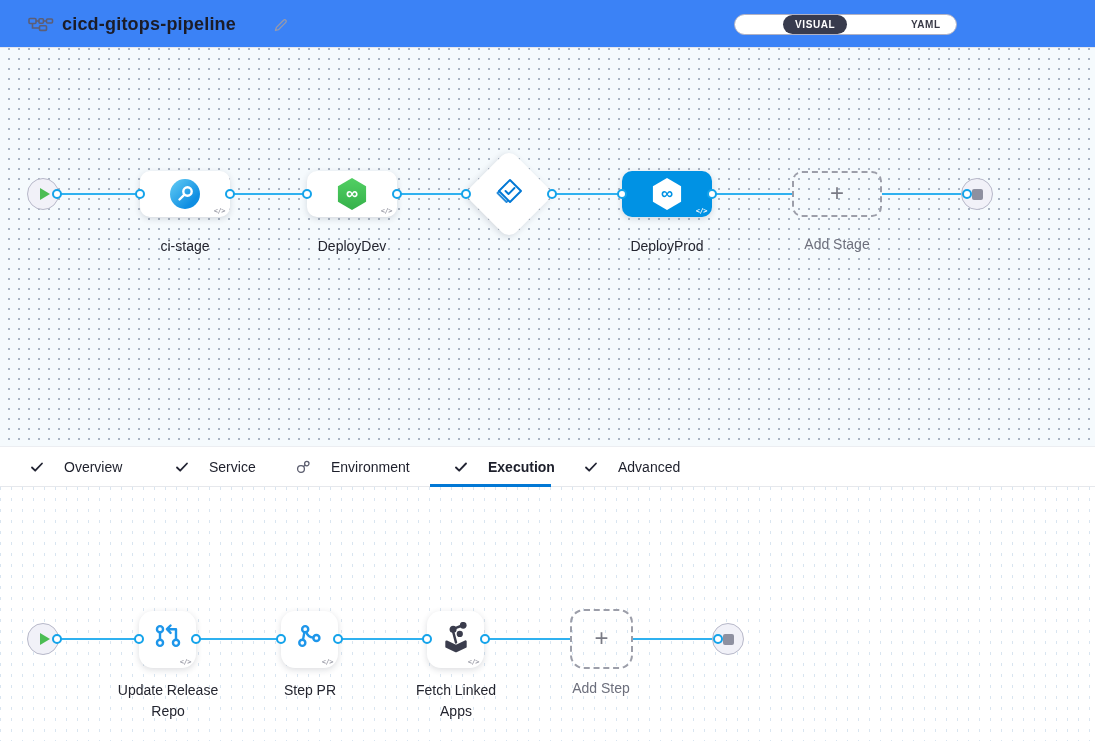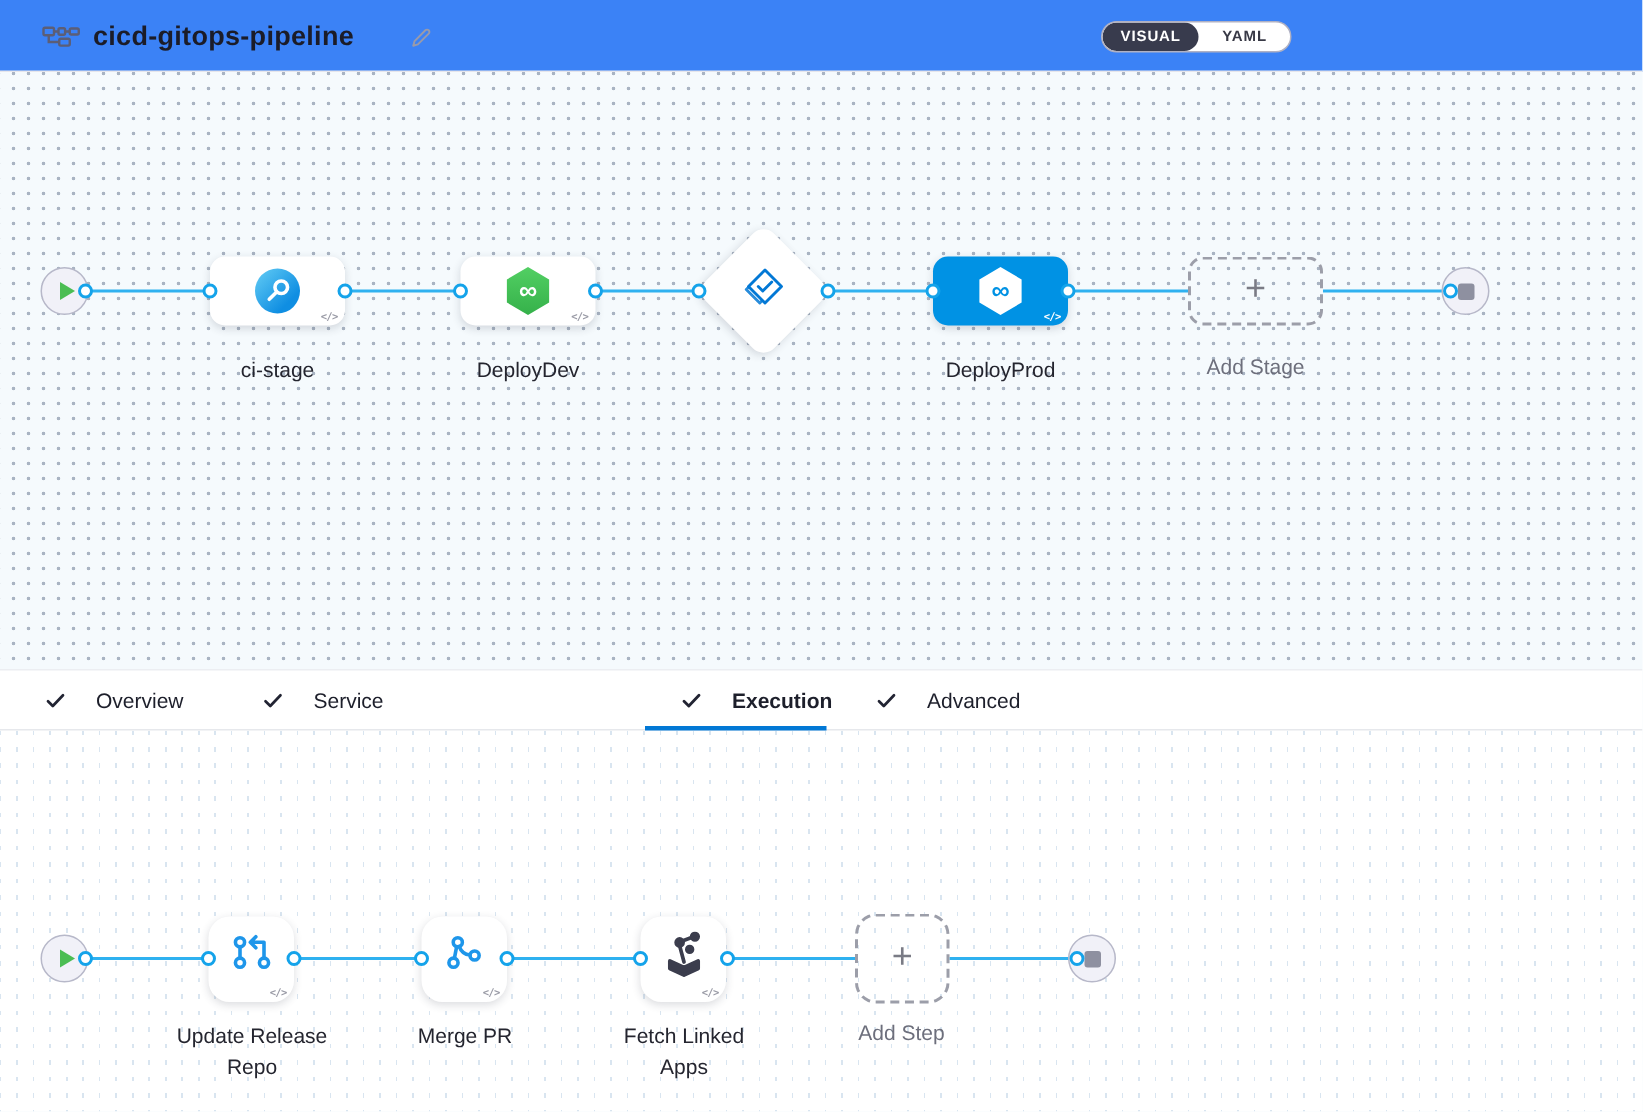"VISUAL" .toggle .seg { margin-left: none -> 48px }
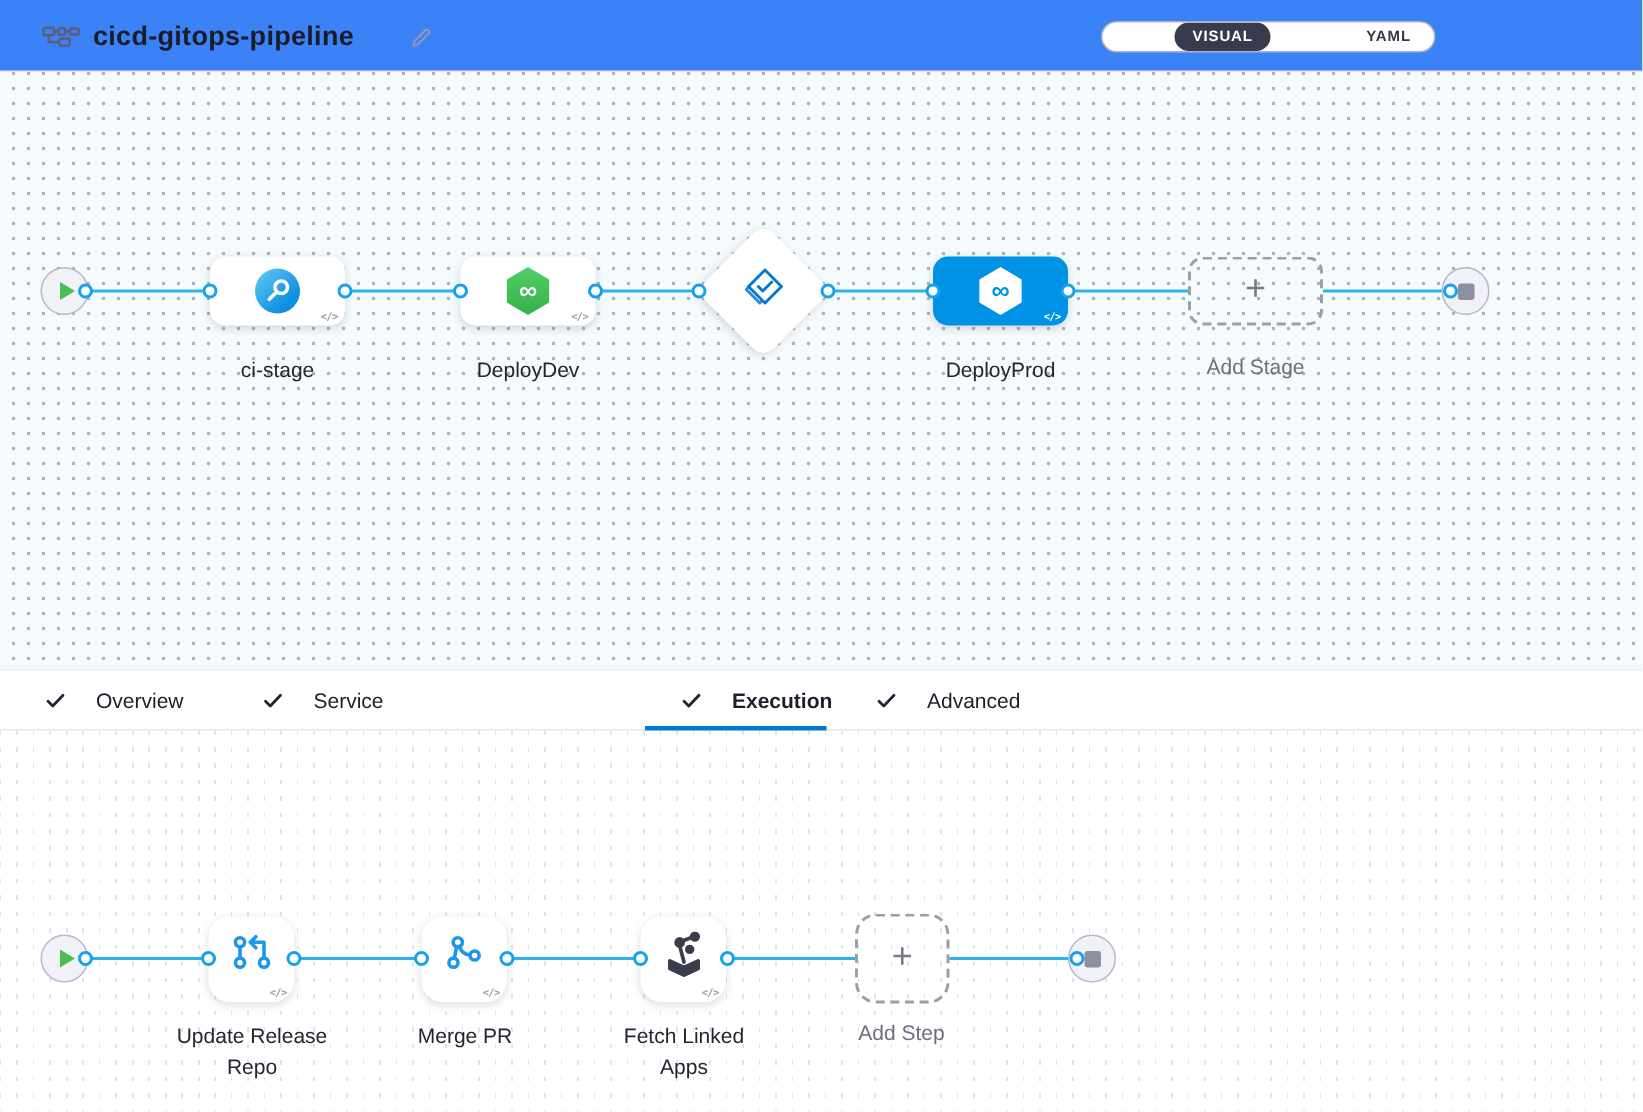"Environment" div.tab { html: none -> <div> <svg> <circle></circle> <circle></circle> <path></path> </svg> <span>Environment</span> </div> }
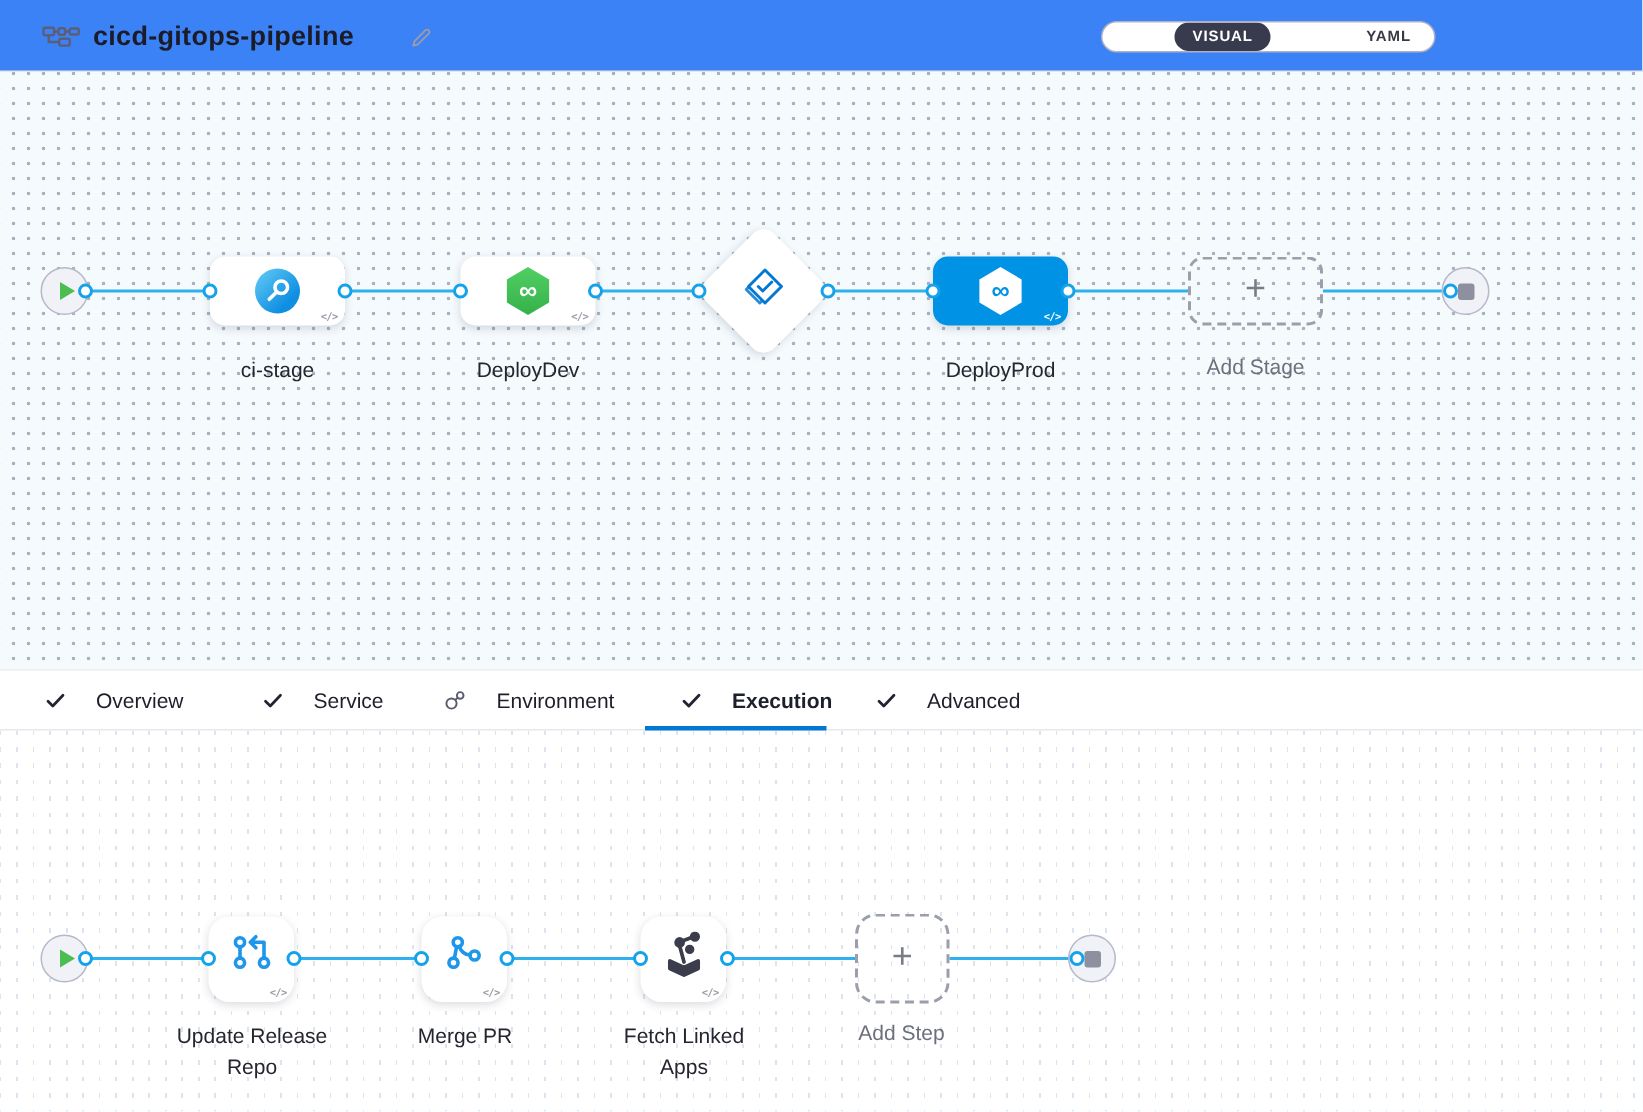"Merge PR" div.node-label { text: Merge -> Step }
